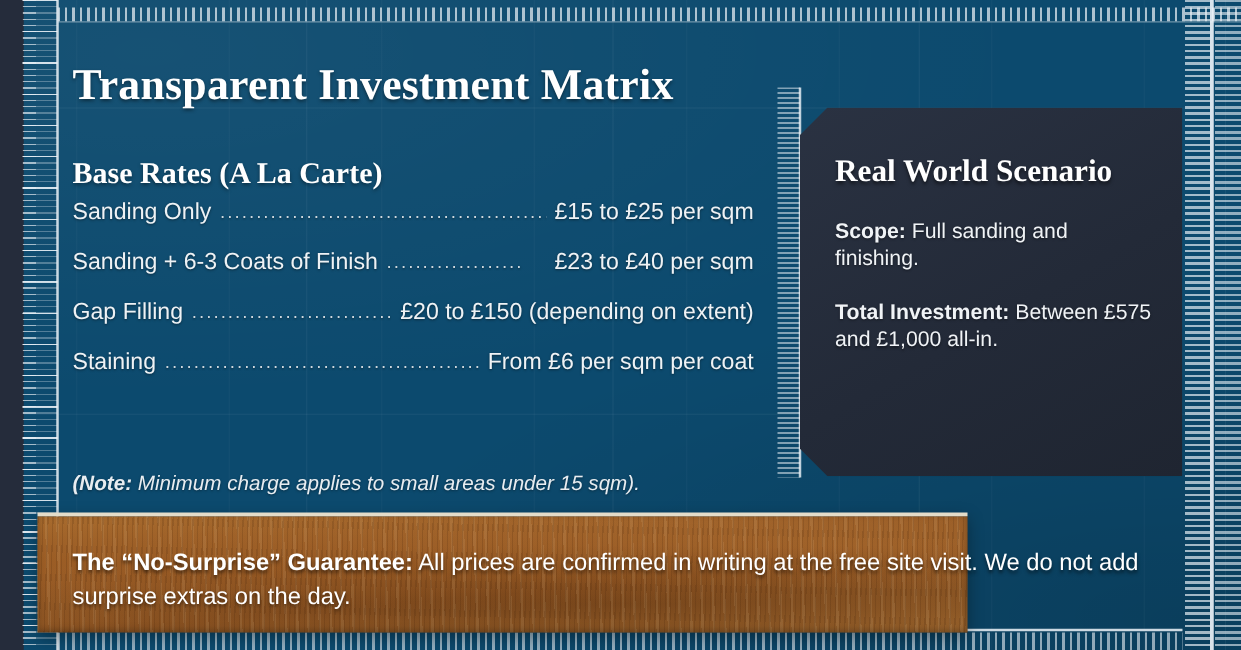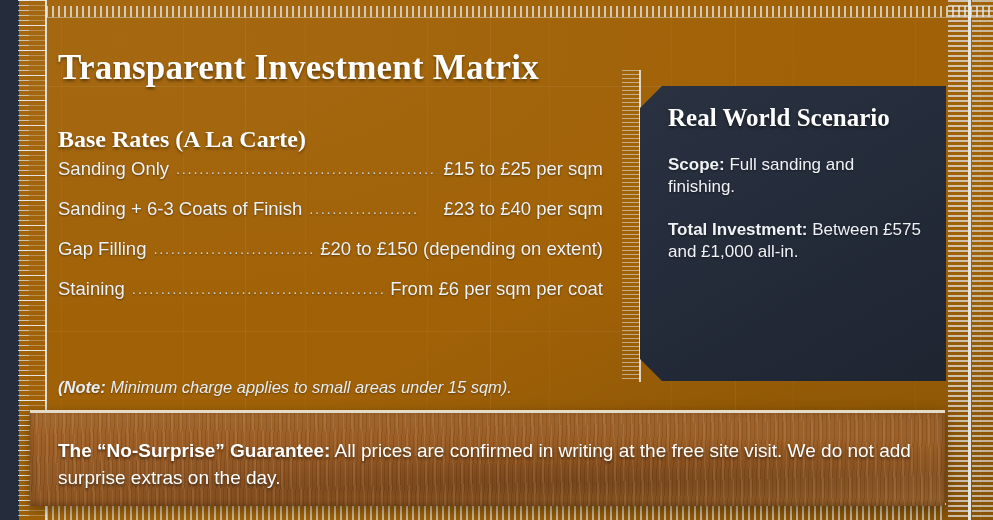"Transparent Investment Matrix" .canvas { background: #a16207 -> #0c4a6e }
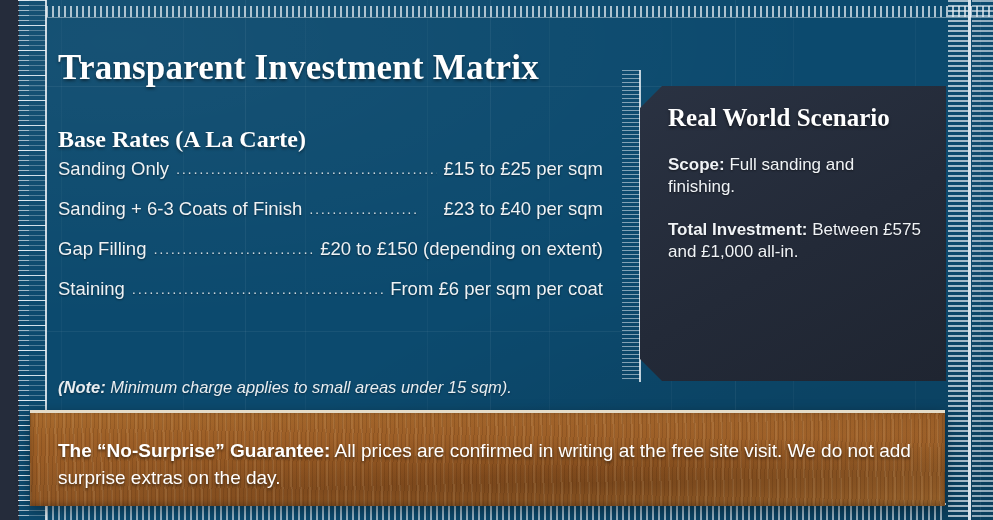"Real World Scenario" .panel-inner { padding: 18px 24px 0 28px -> 38px 24px 0 28px }
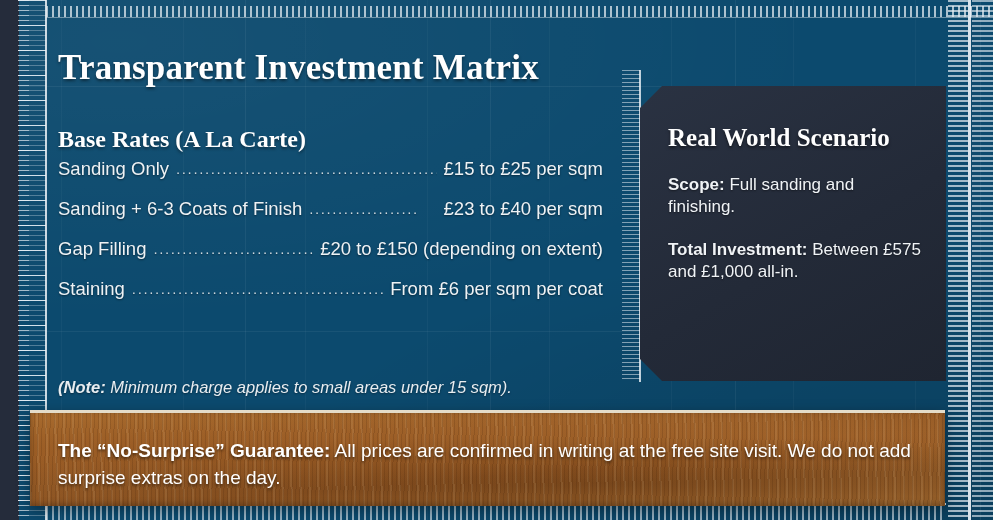"The “No-Surprise” Guarantee: All prices" .wood { width: 915px -> 744px }
